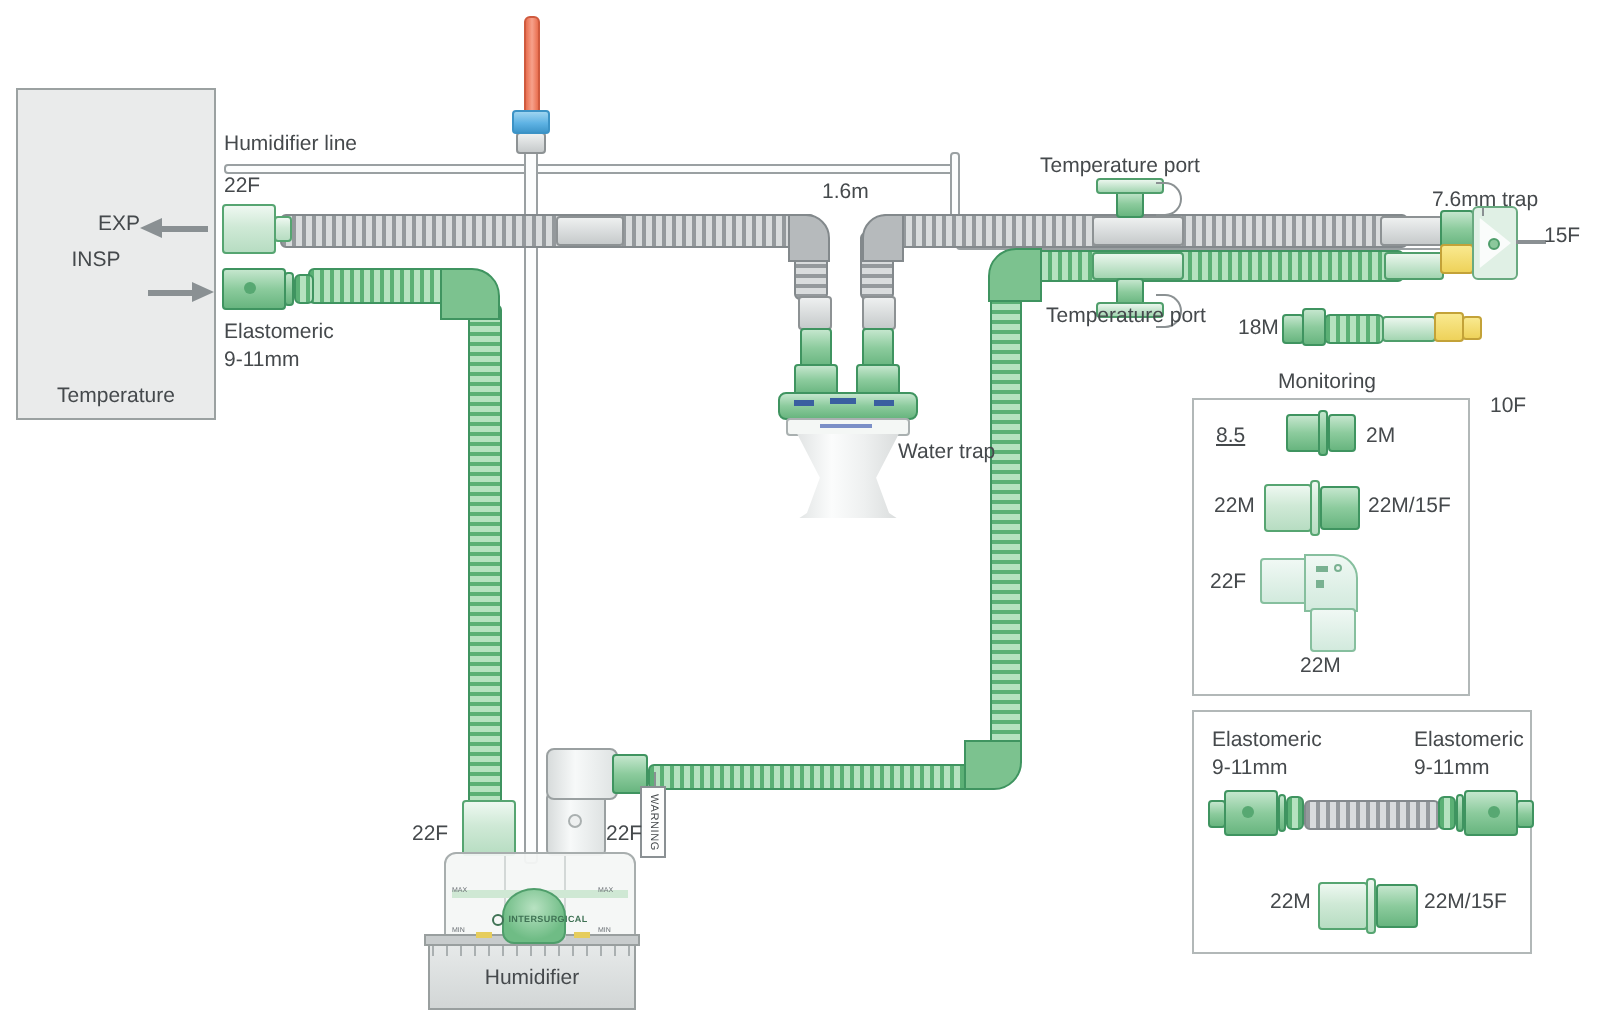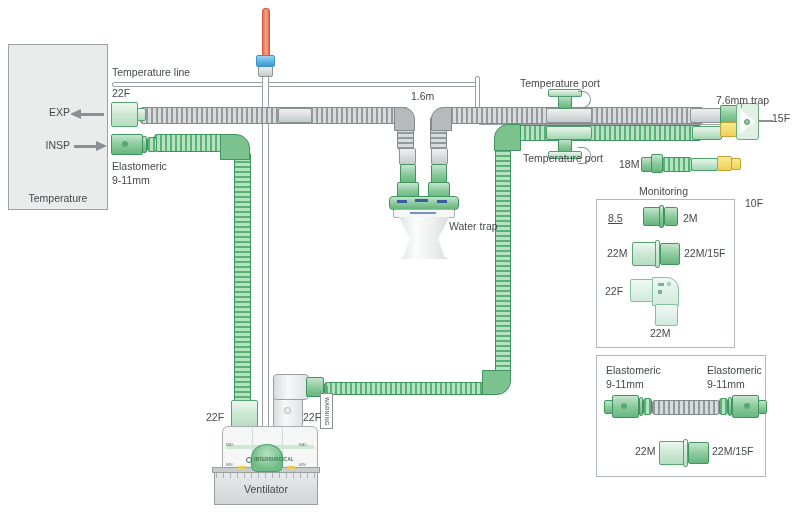"Temperature line" div.lbl { text: Temperature -> Humidifier }
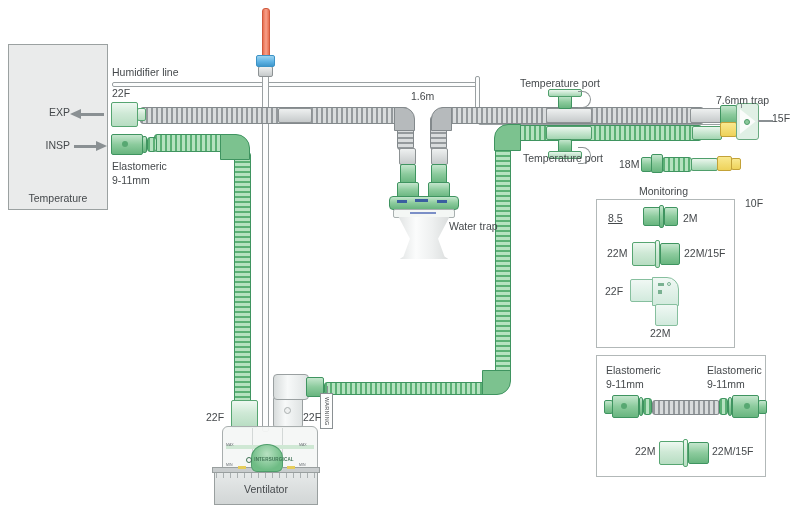"INSP" div.lbl { text-align: right -> center; top: 139px -> 124px }
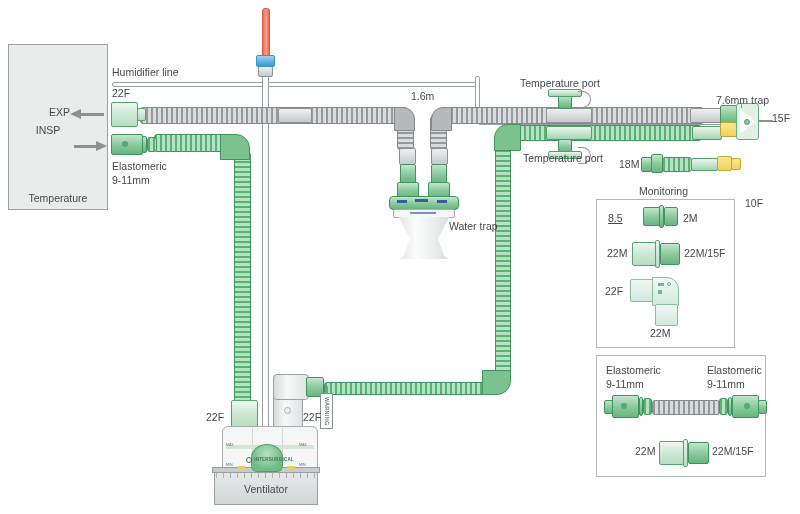"Ventilator" div.lbl { text: Ventilator -> Humidifier }
